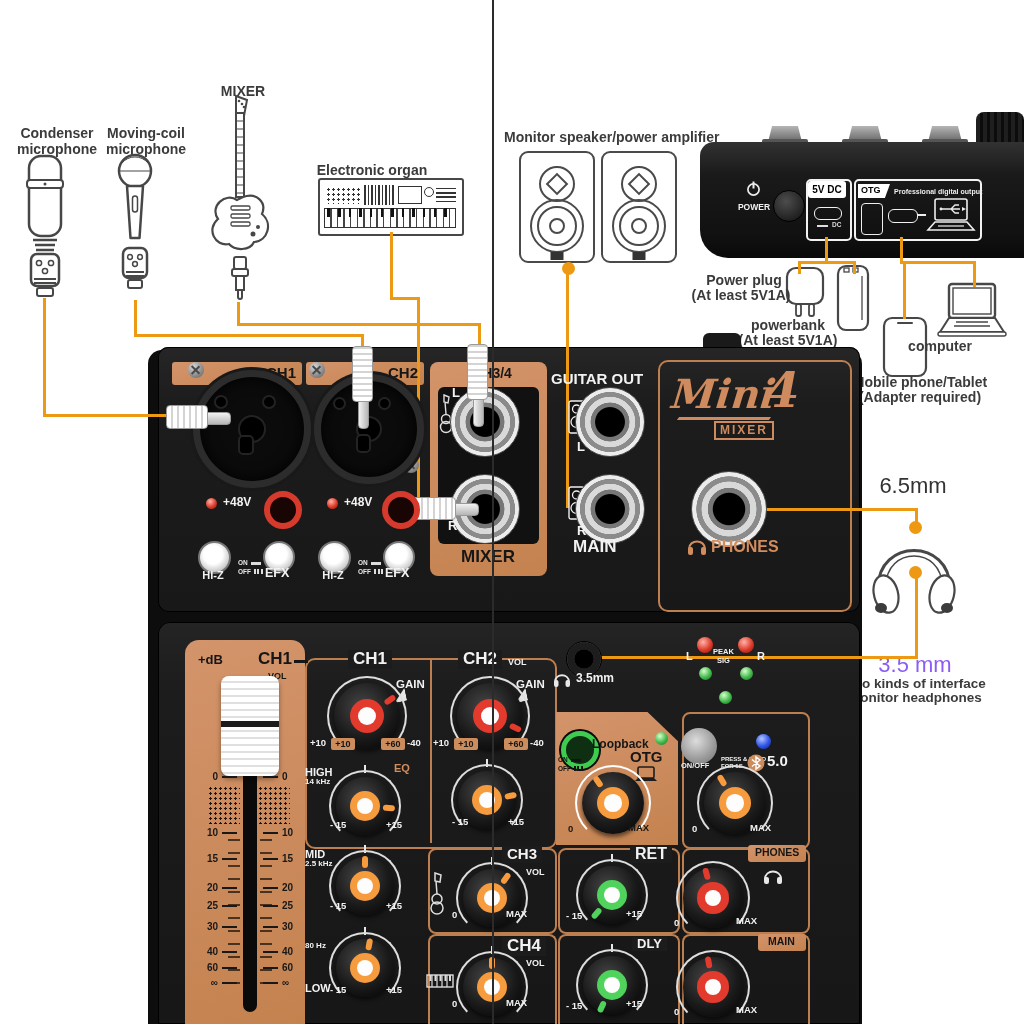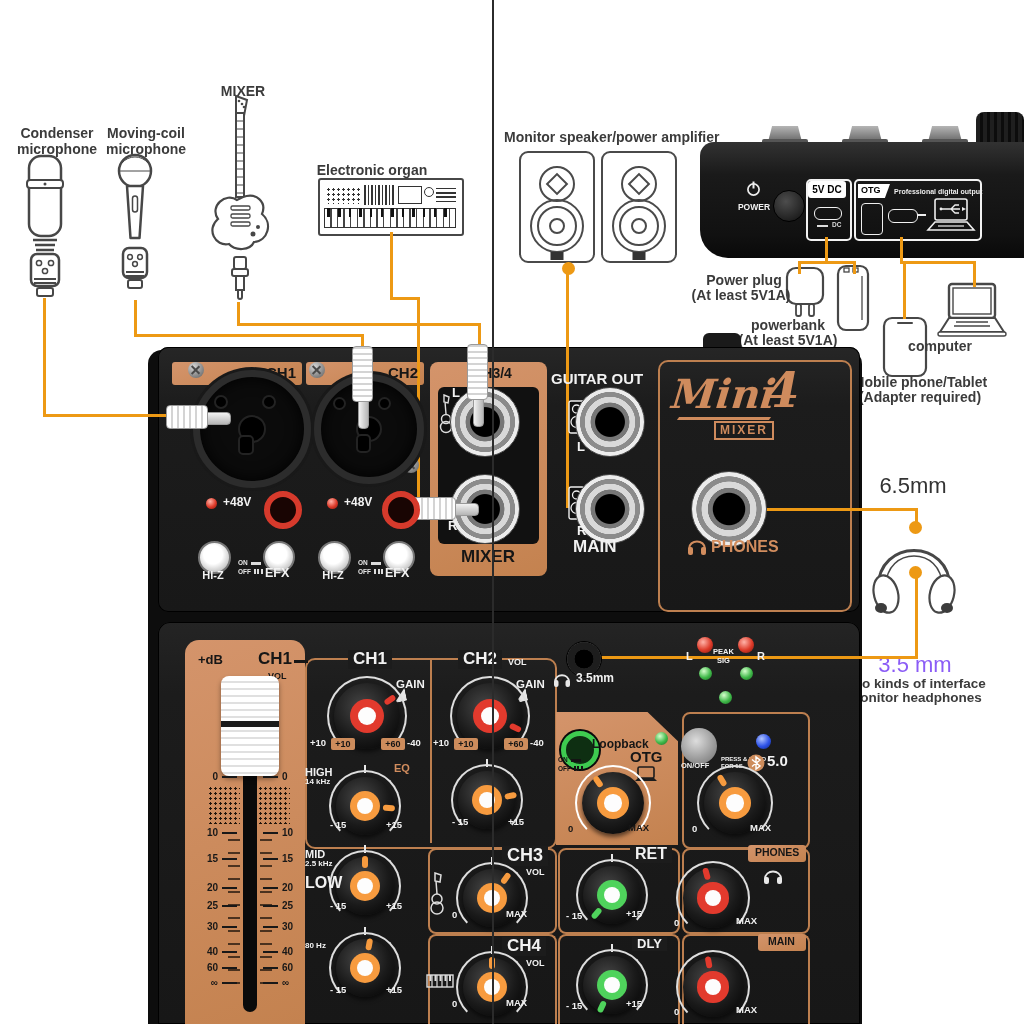"CH3" div.t { font-size: 18px -> 15px }
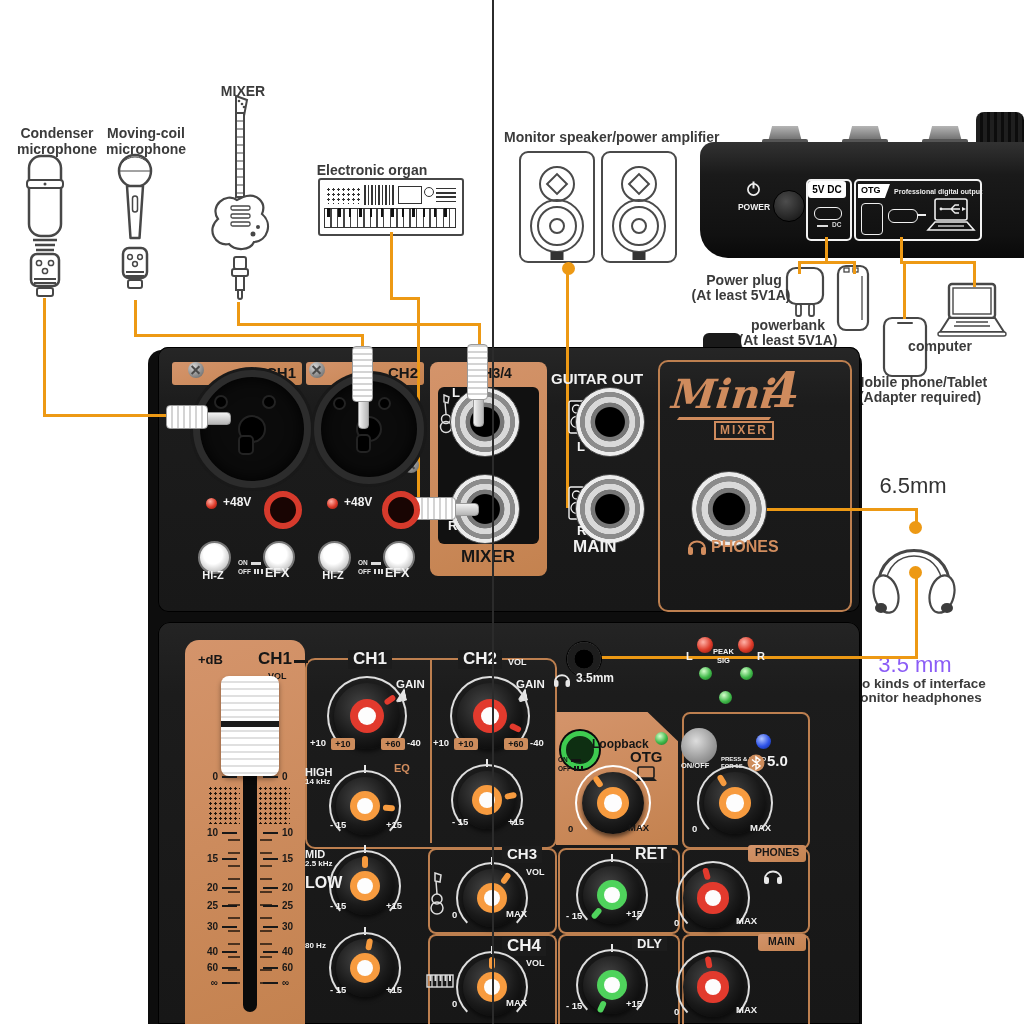"LOW" div.t { font-size: 16px -> 11px; top: 874px -> 982px }
